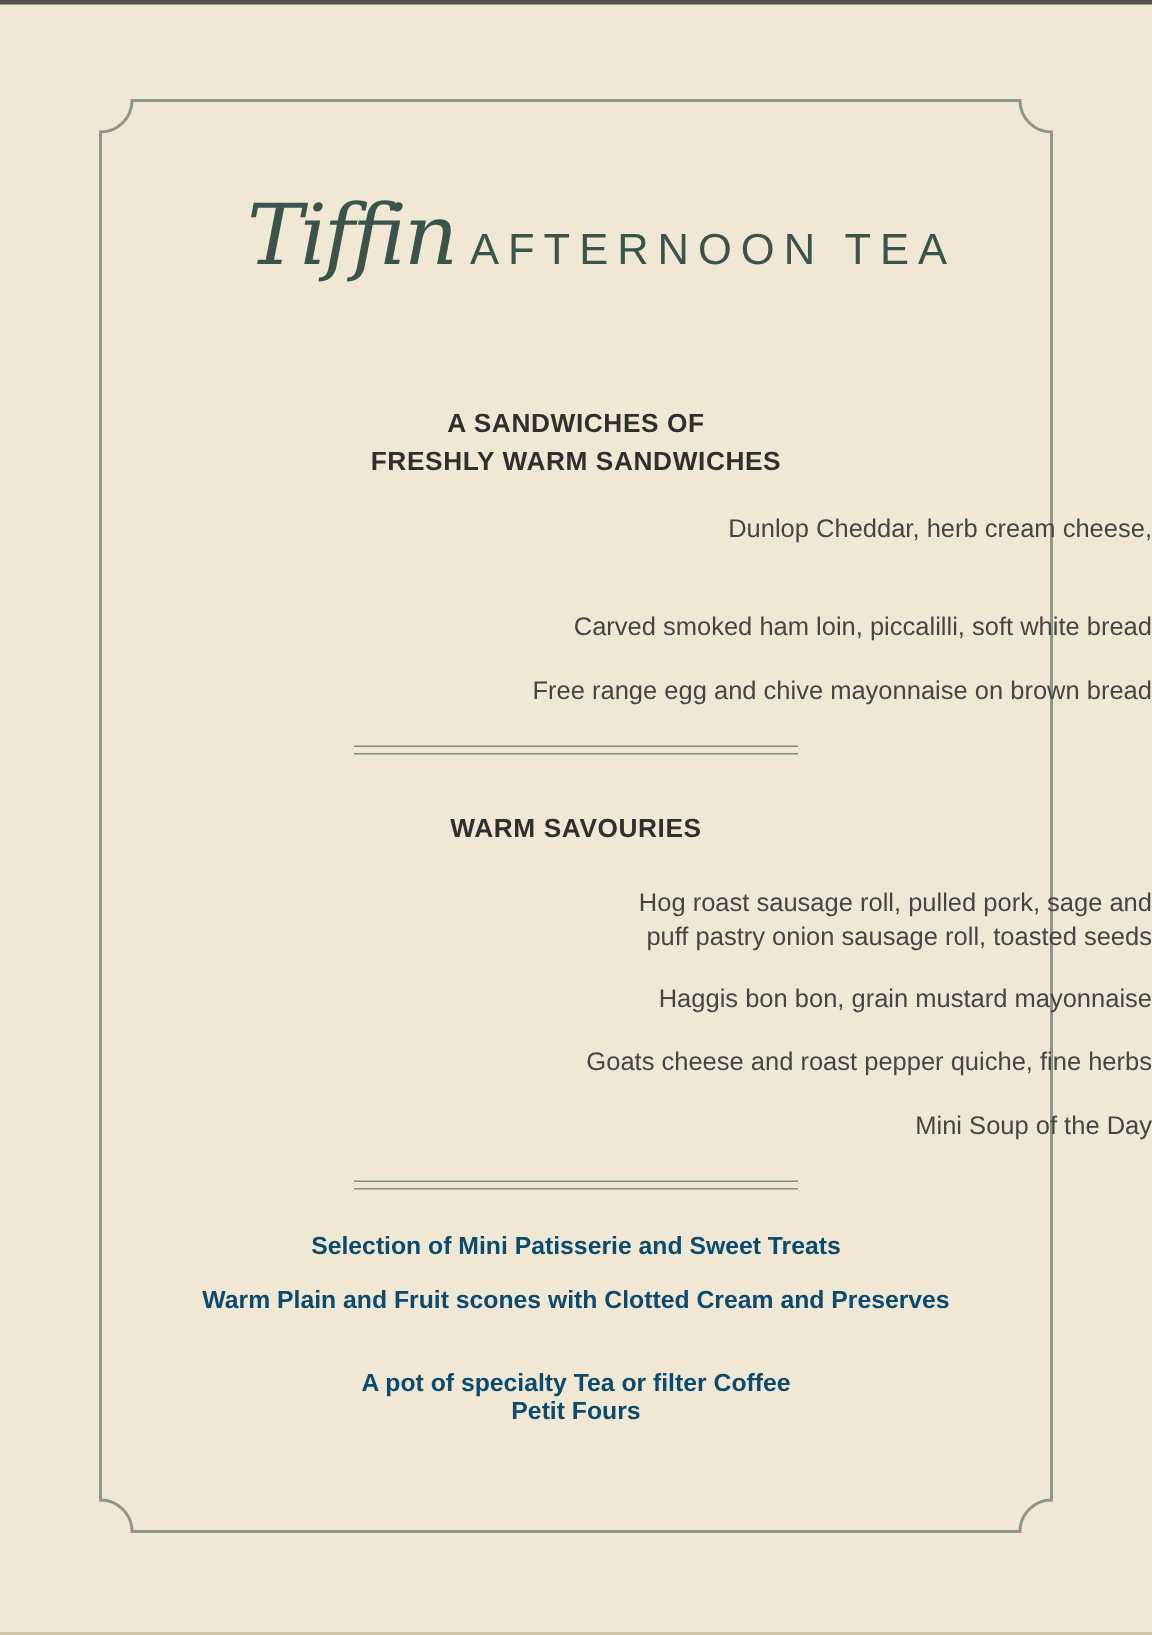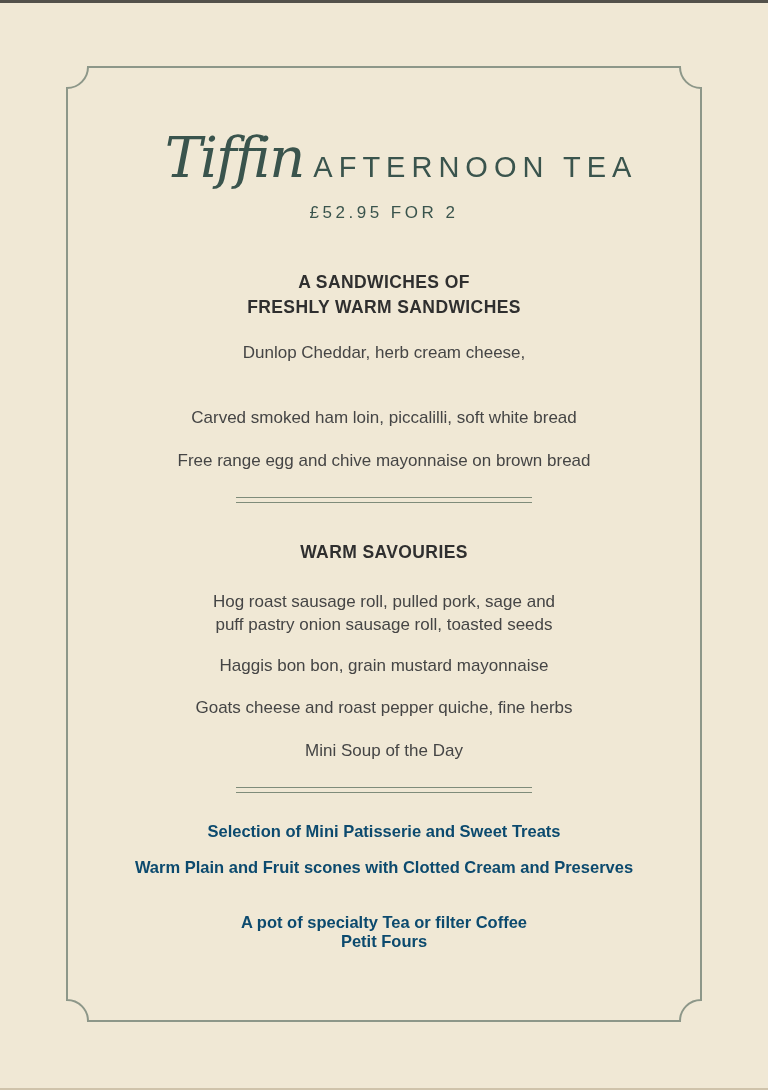"£52.95 FOR 2" div.block { html: <div>£52.95 FOR 2</div> -> none }
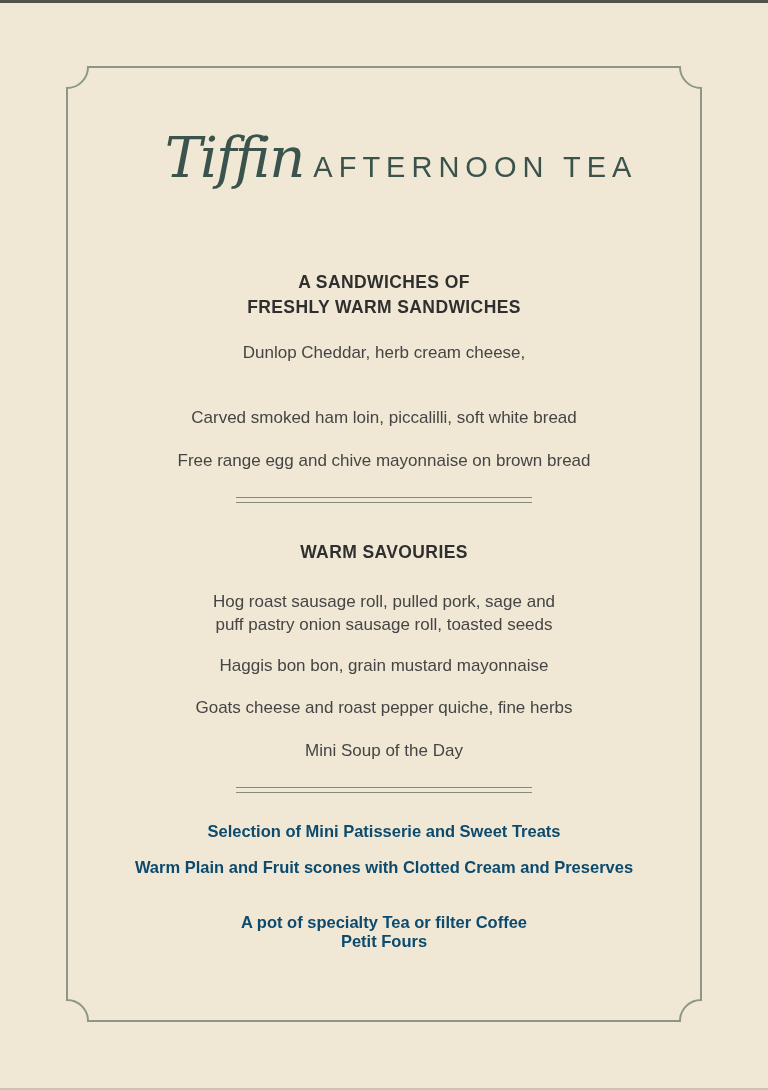"Dunlop Cheddar, herb cream cheese," .item { text-align: none -> right }
